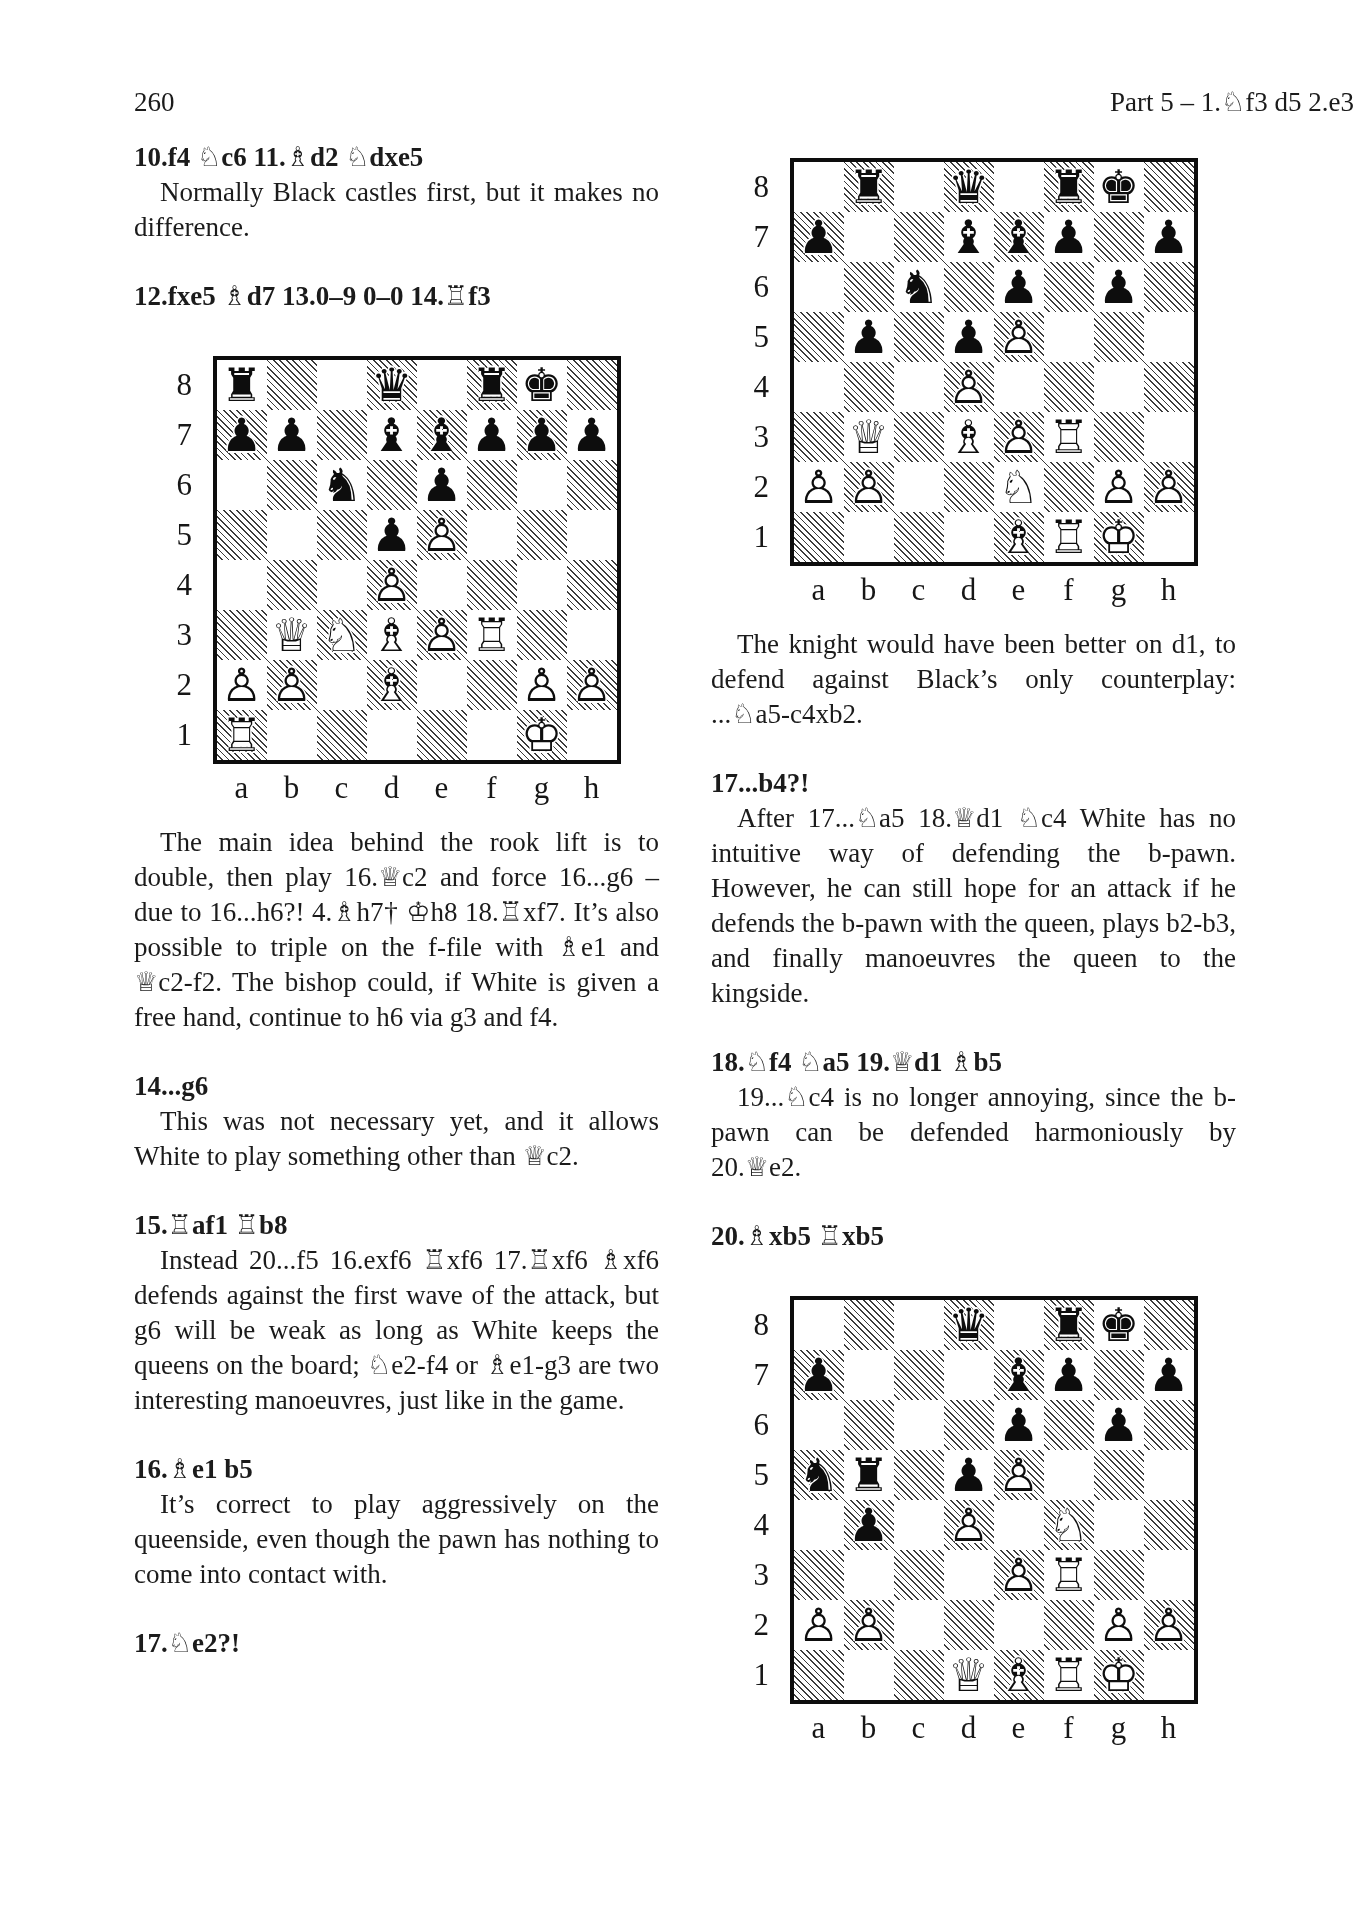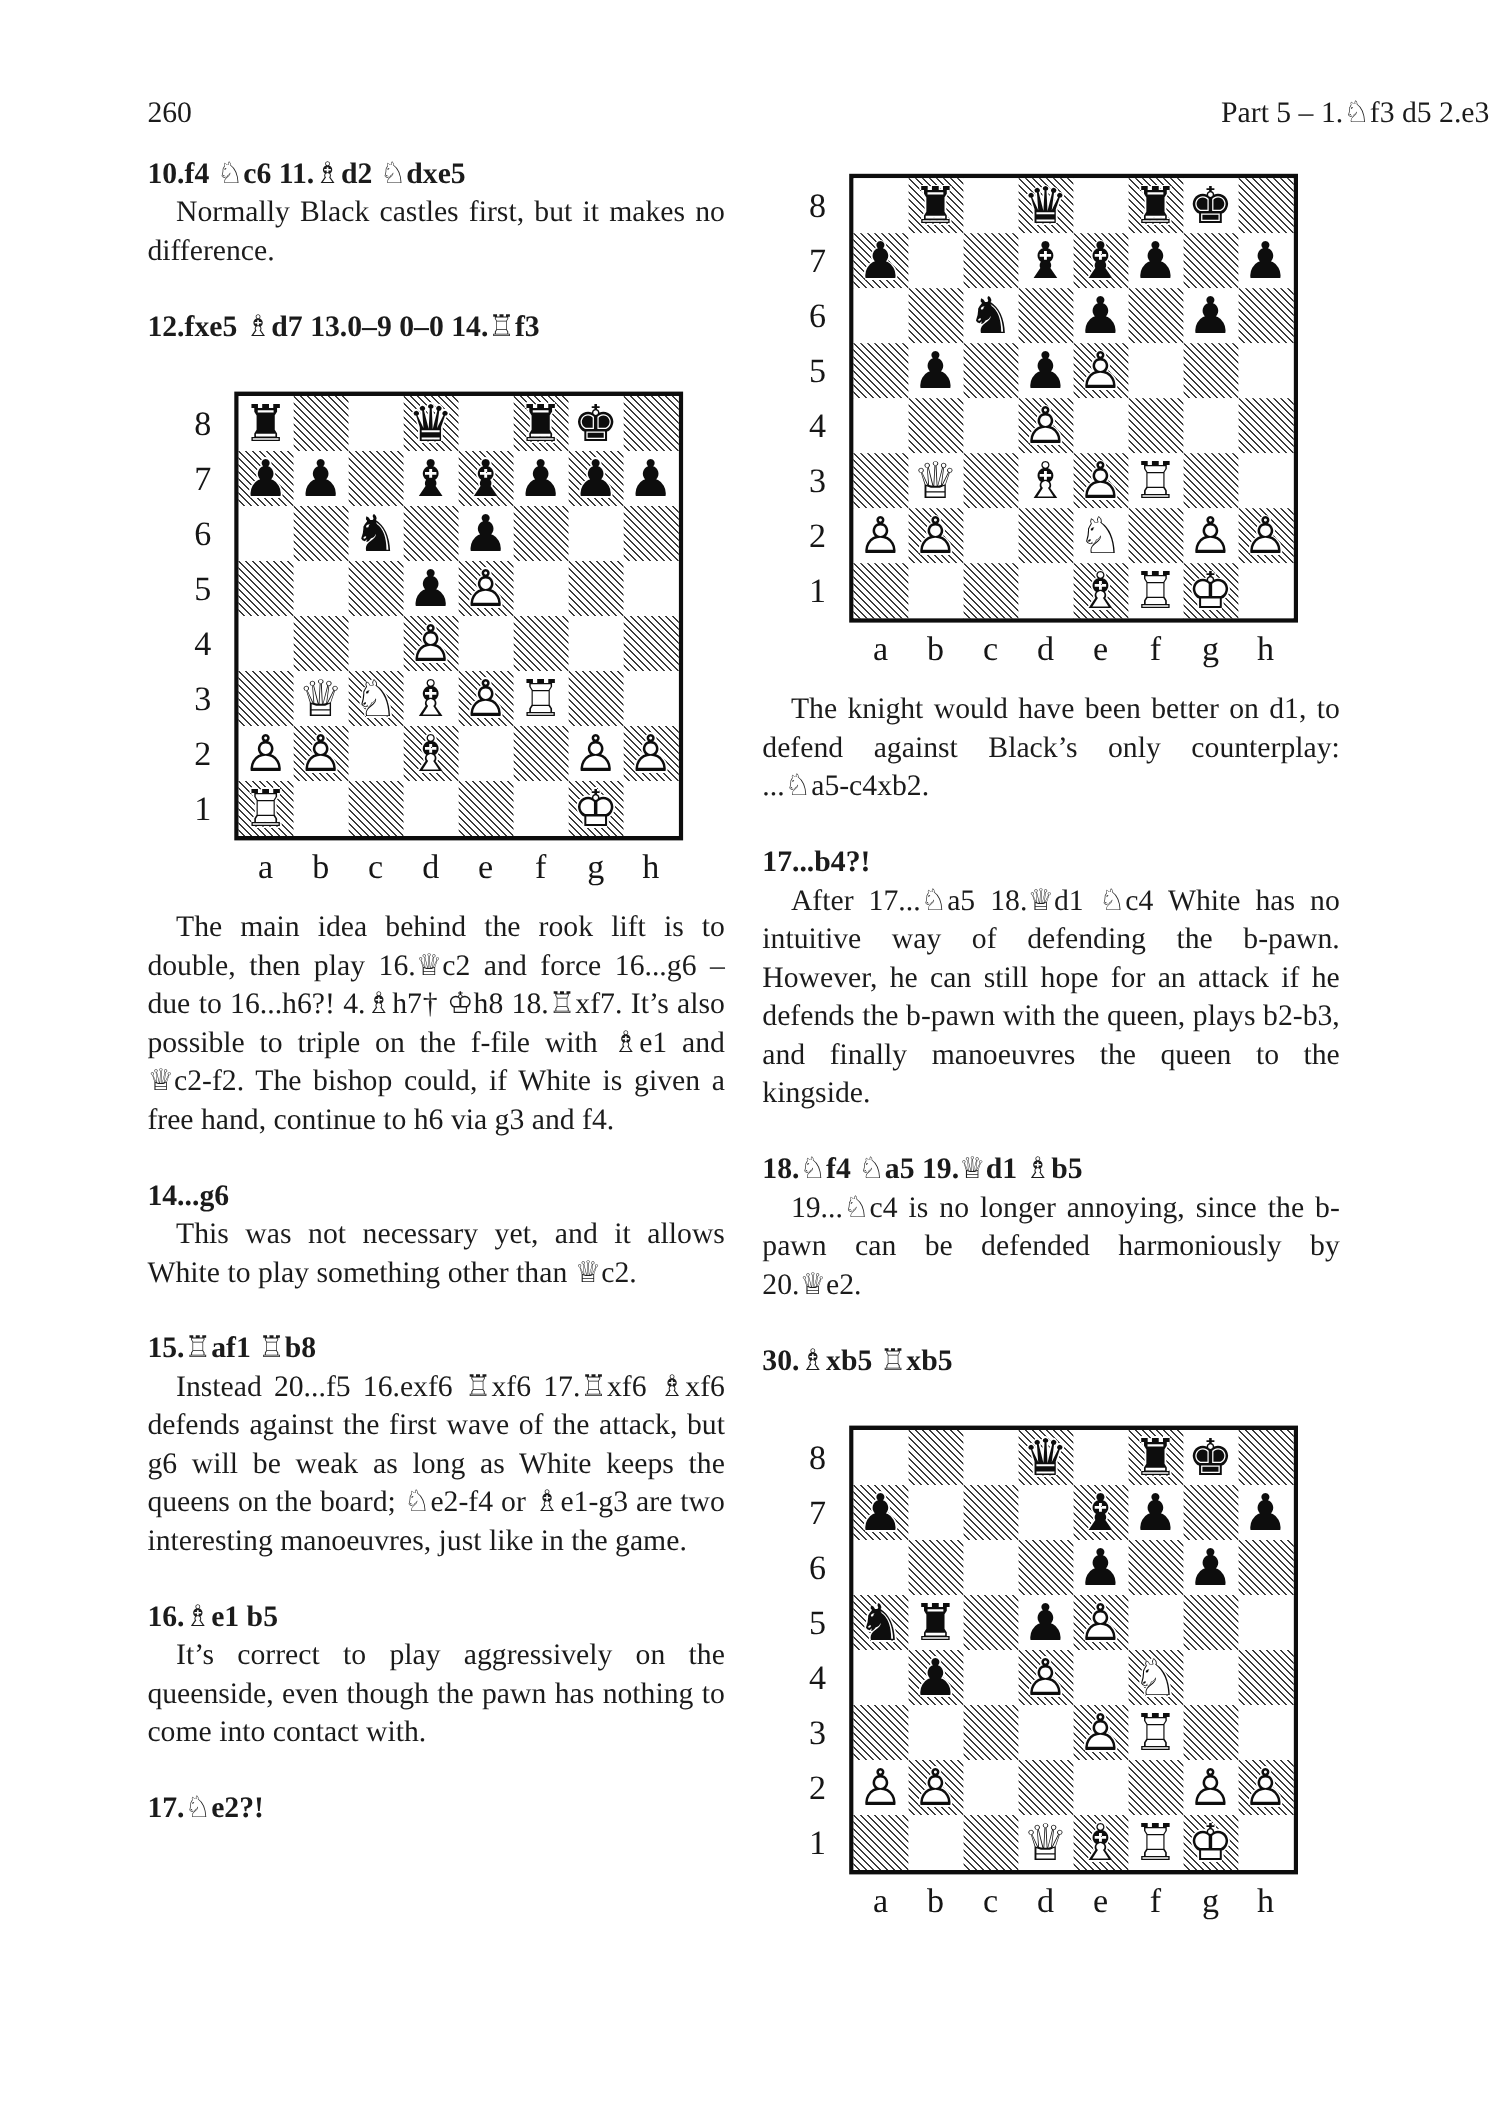"10.f4 ♘c6 11.♗d2 ♘dxe5" main { gap: 34px -> 52px }
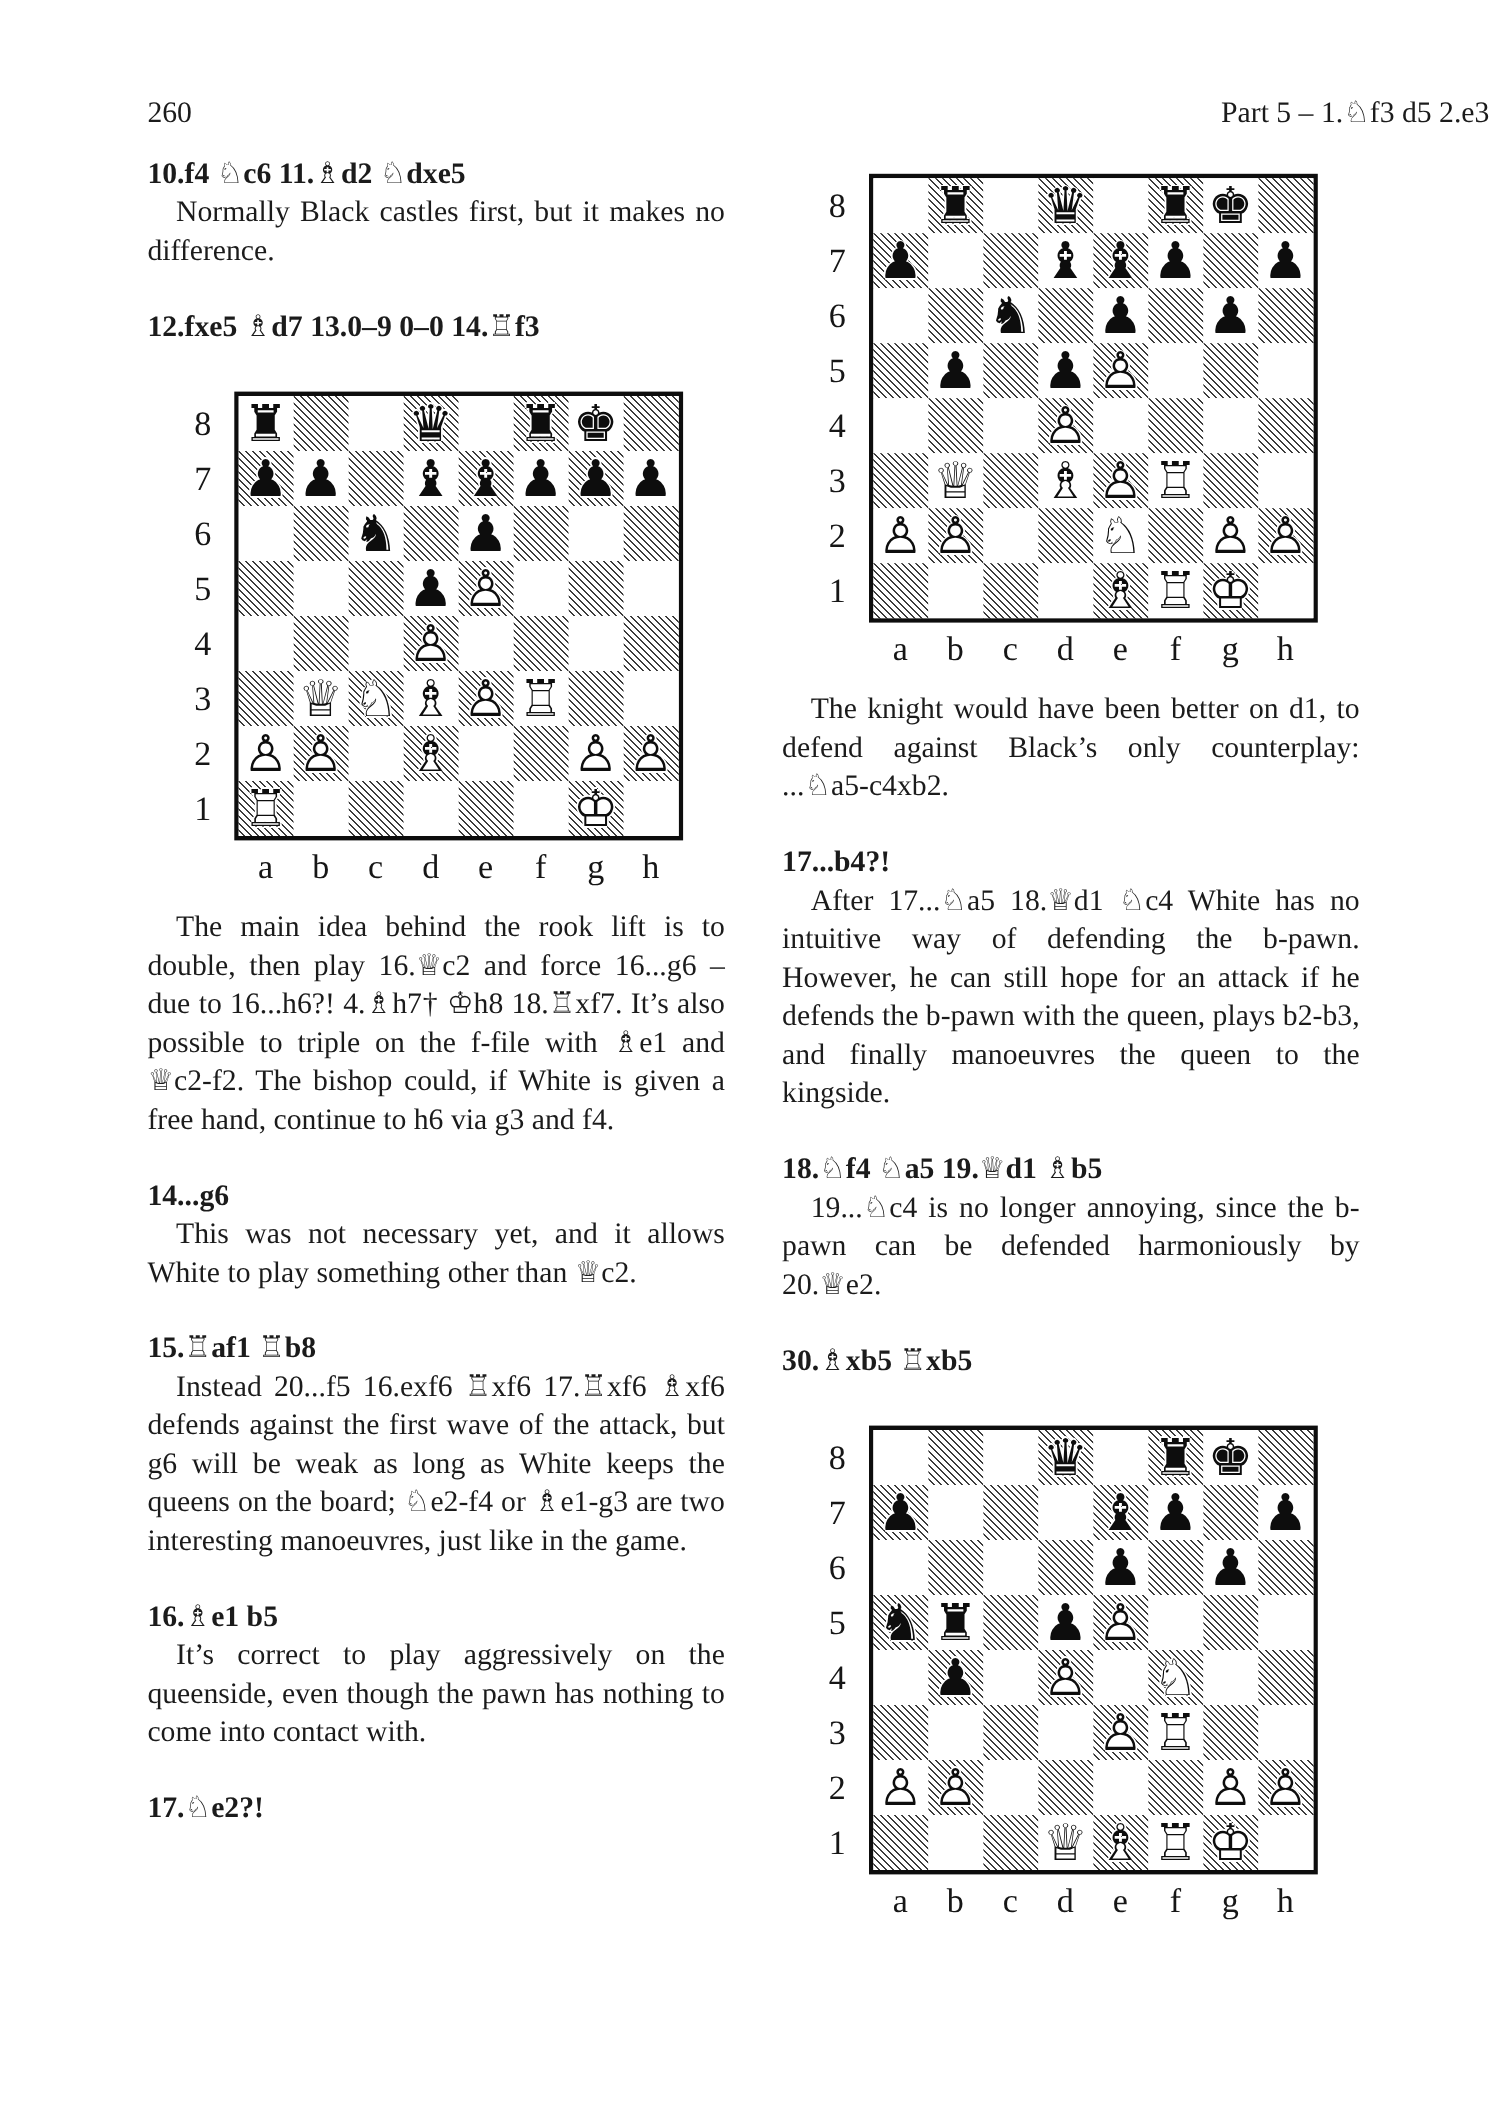"30.♗xb5 ♖xb5" h3.moves { text: 30 -> 20 }
